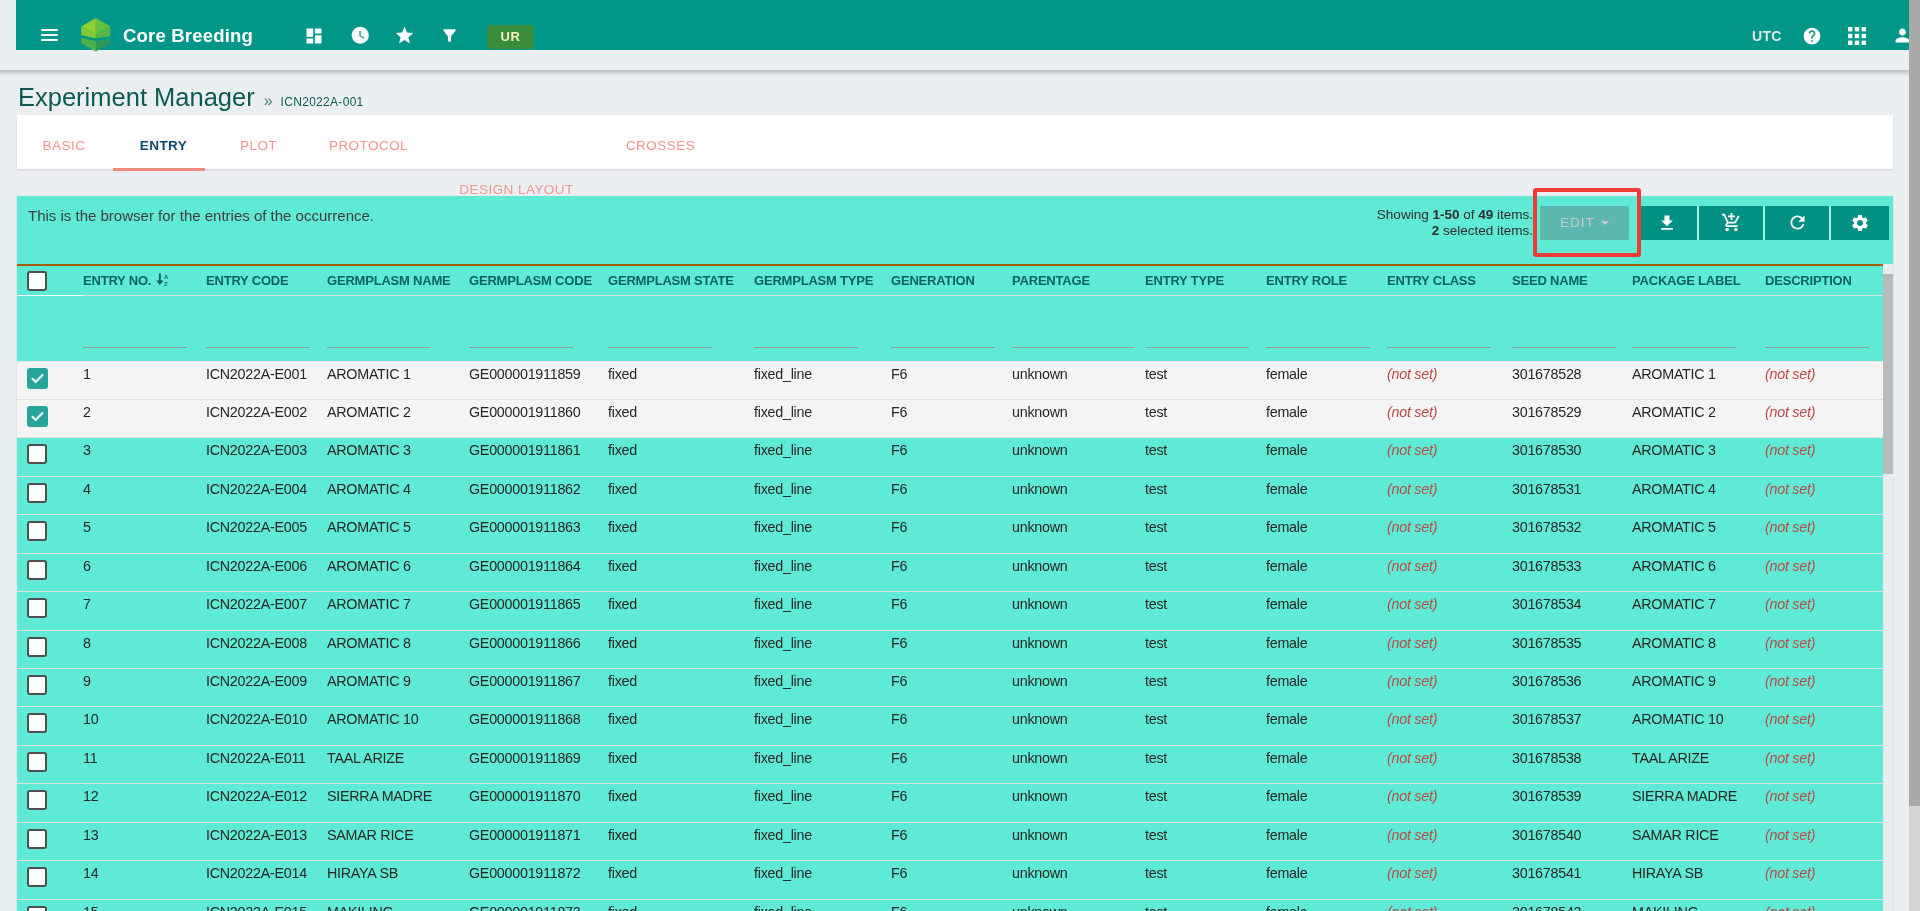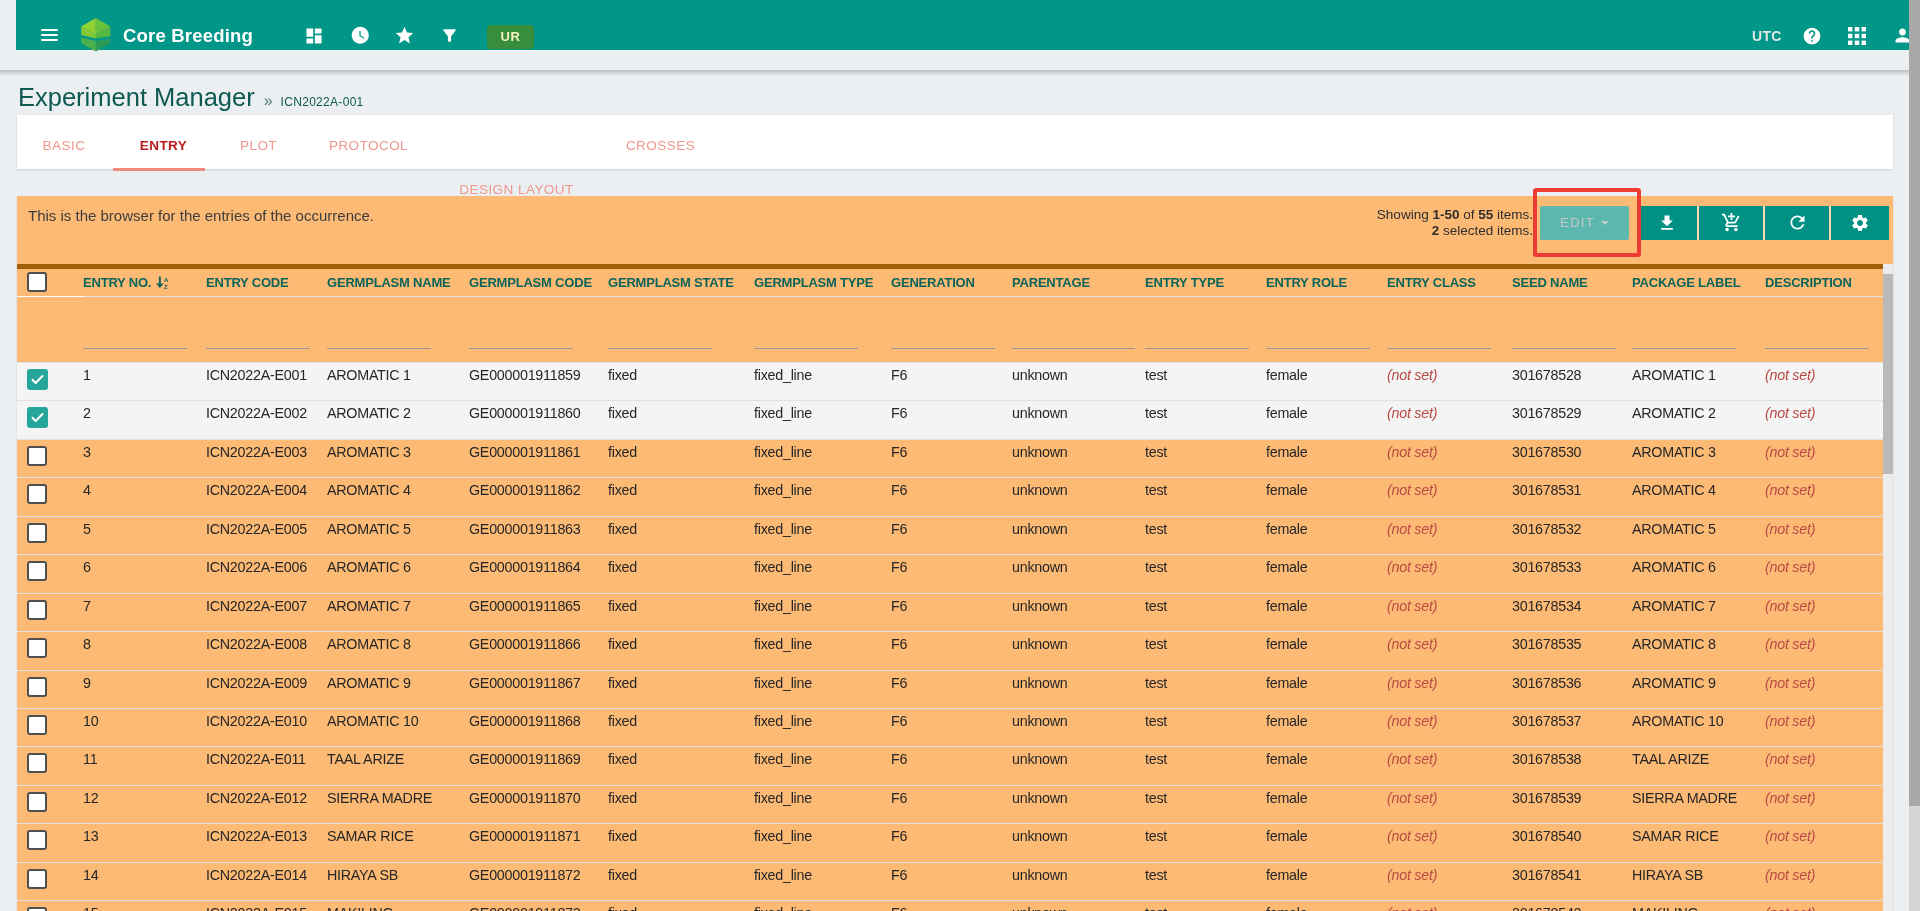"ENTRY" .tab.active { color: #b91c1c -> #0c4a6e }
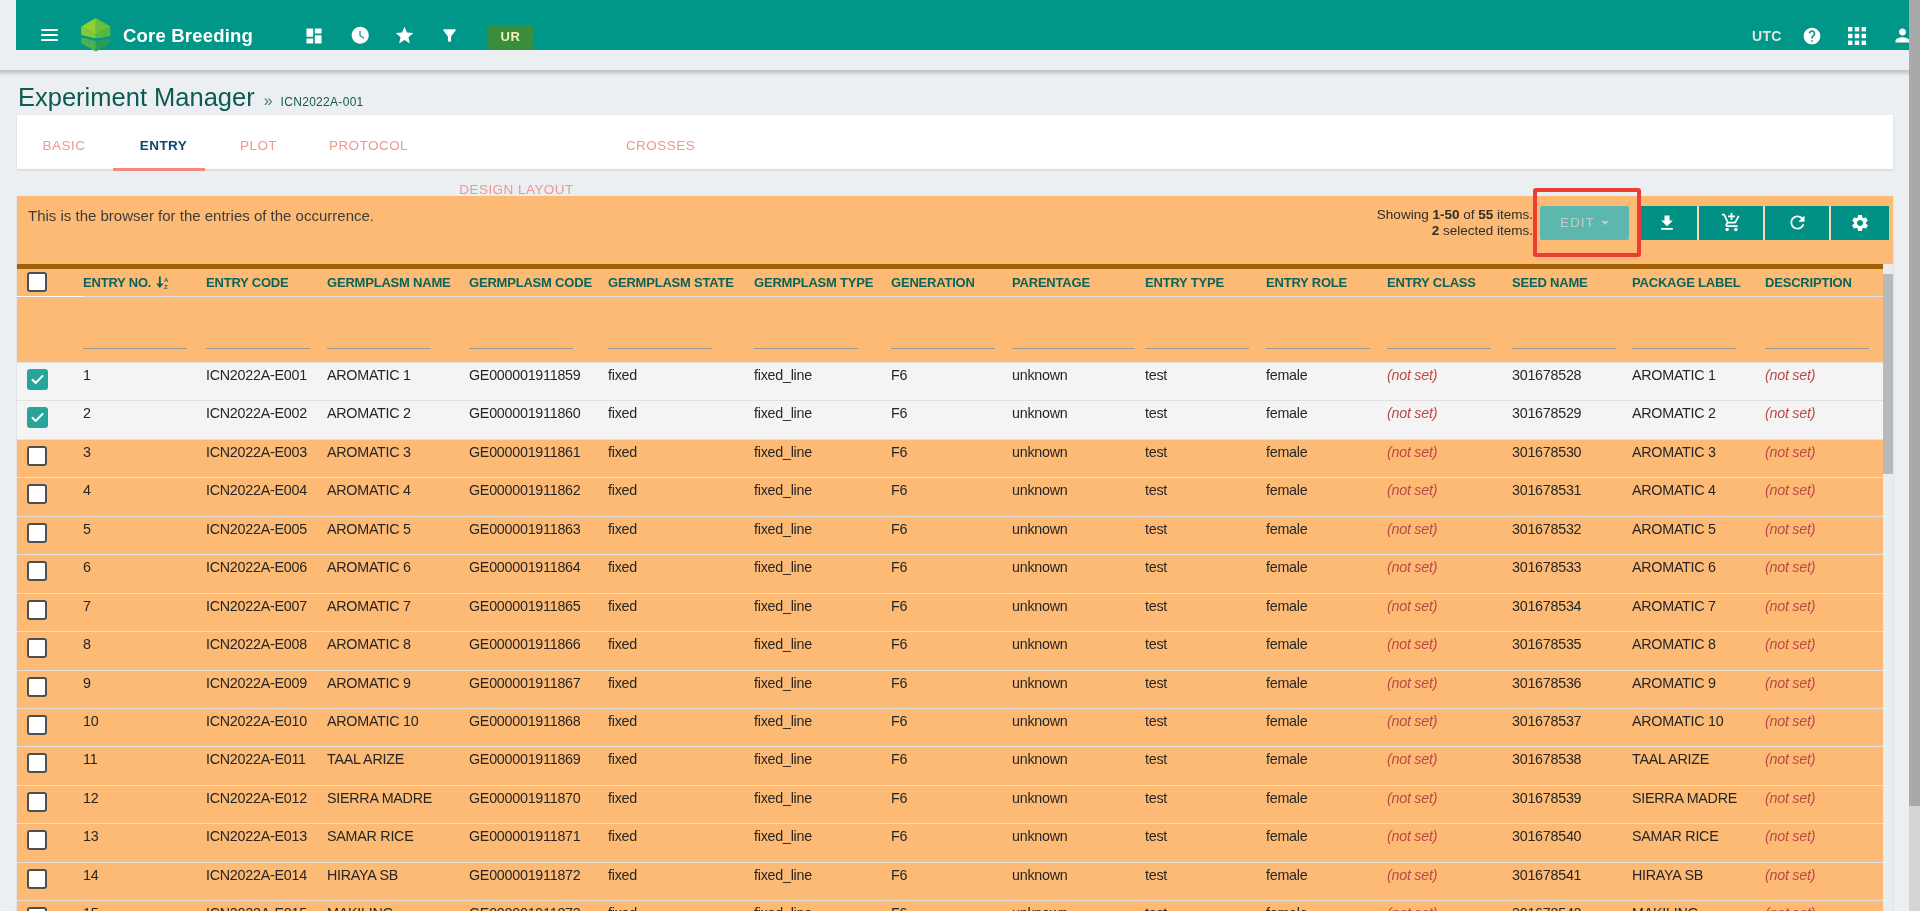"This is the browser for" #card { background: #fdba74 -> #5eead4 }
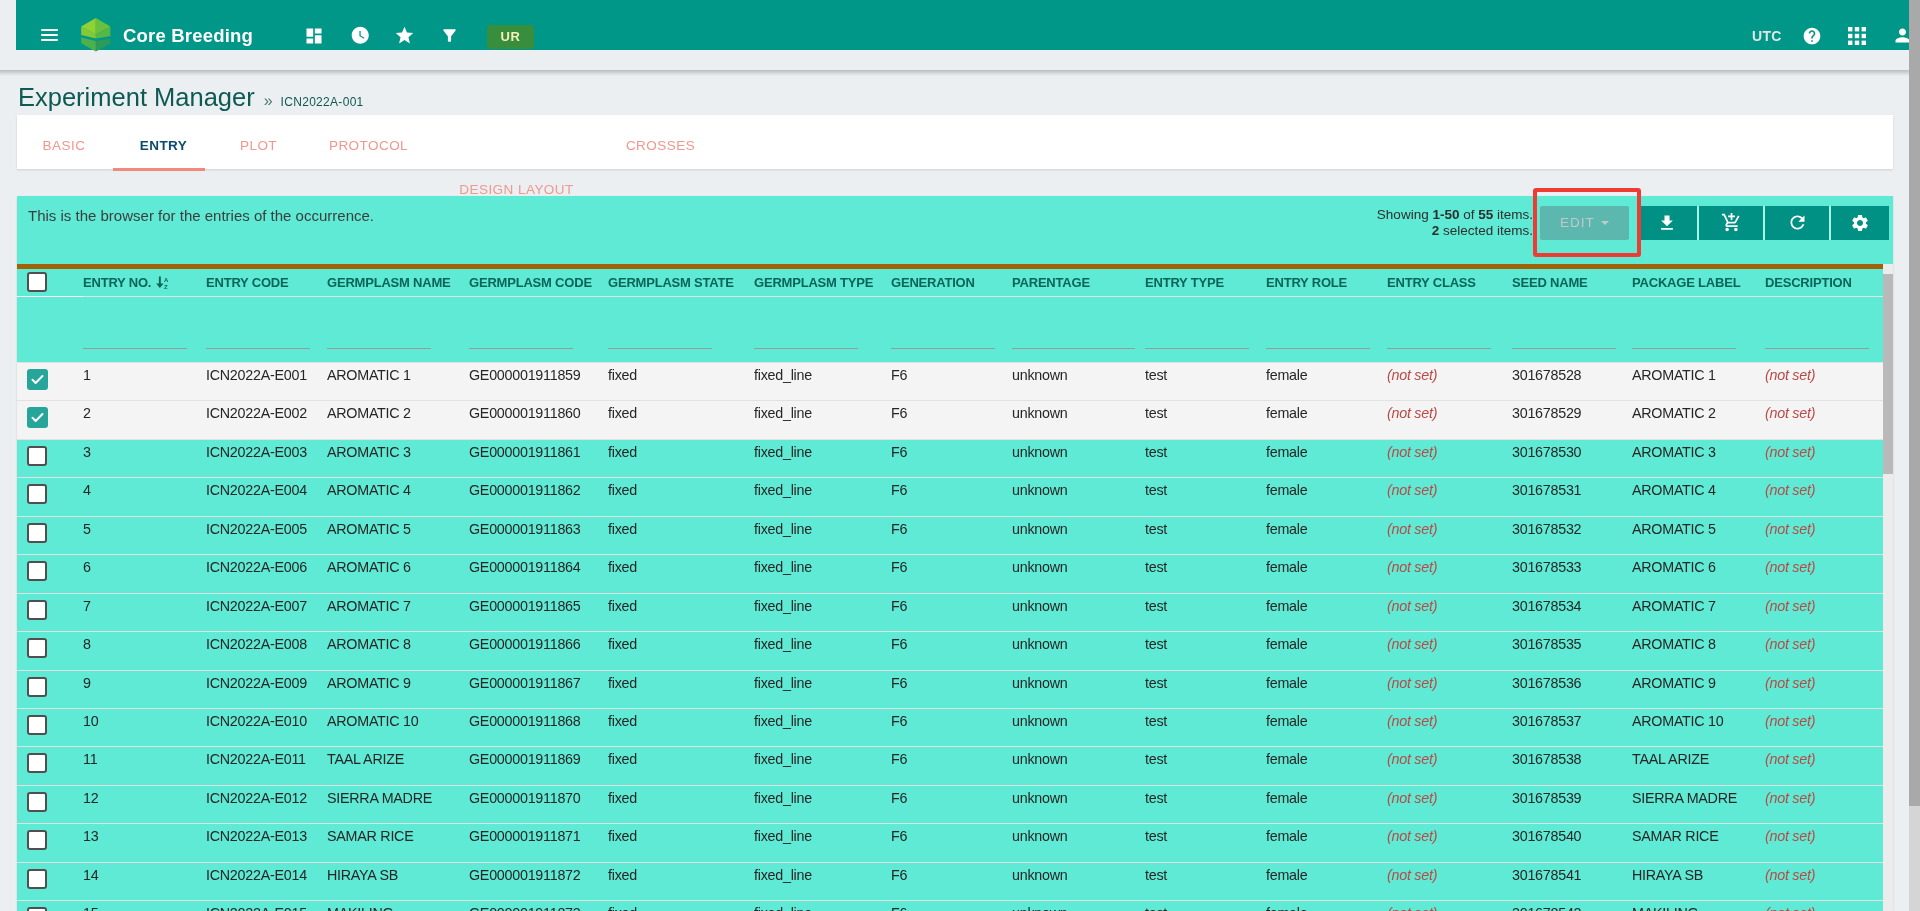"55" b { text: 55 -> 49 }
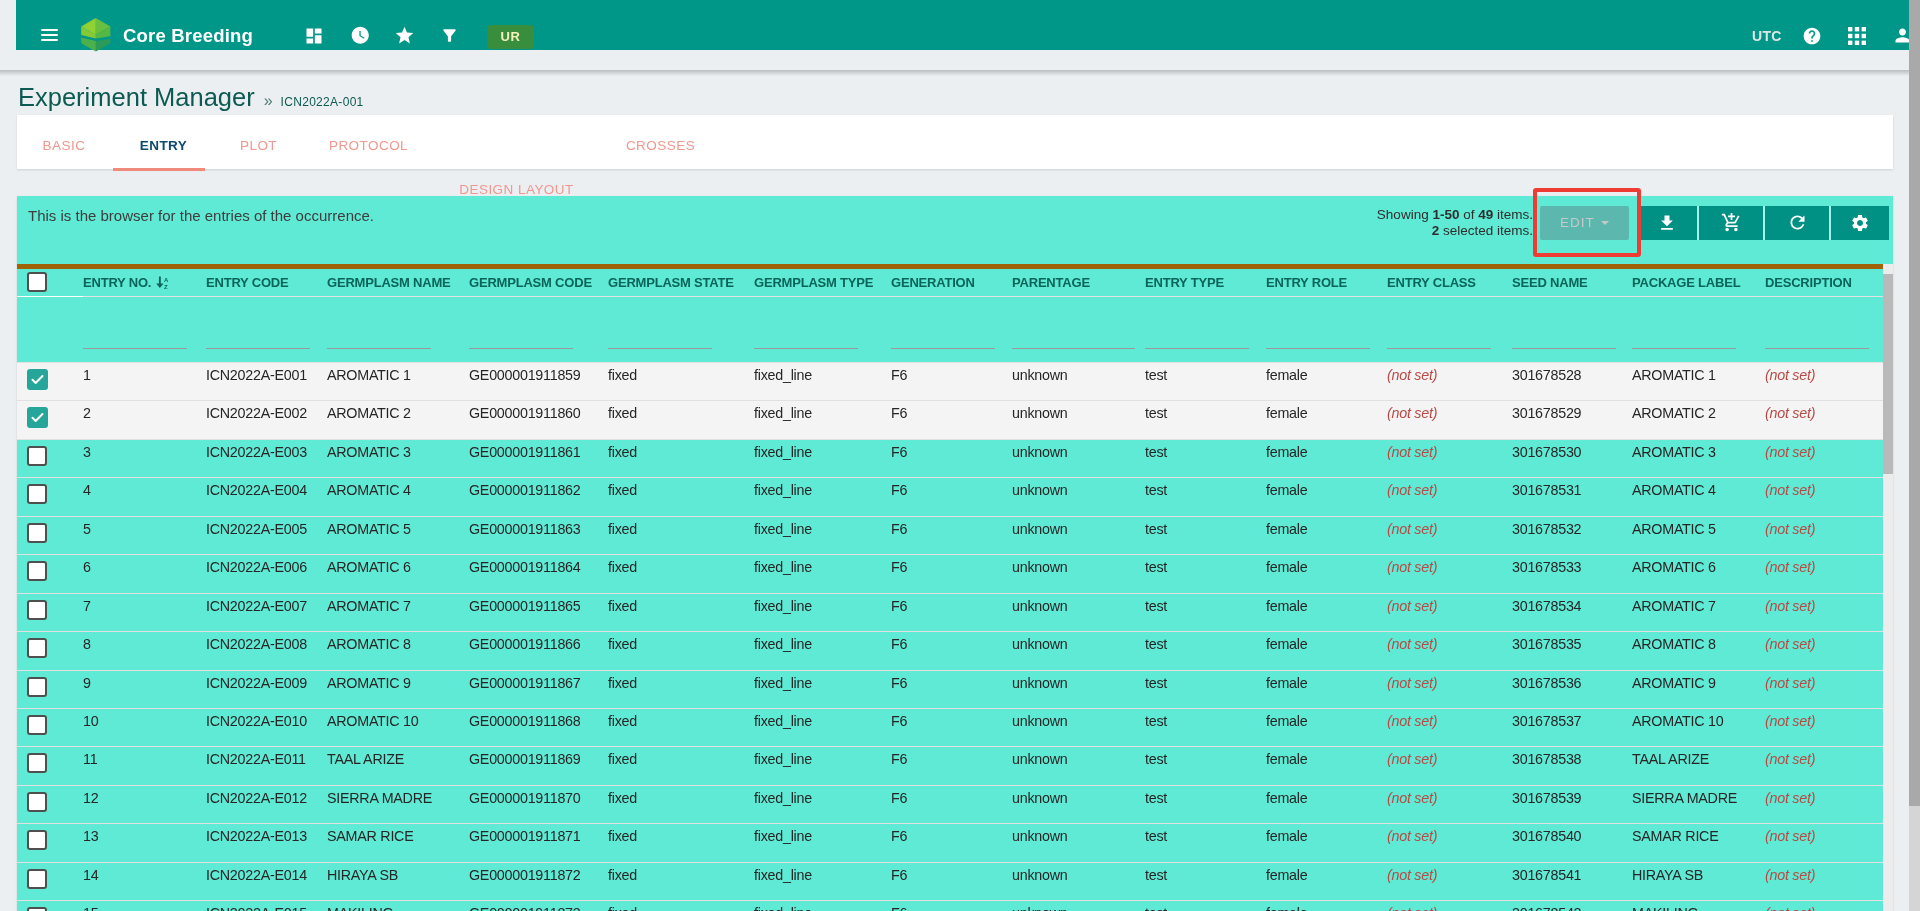"ENTRY NO." tr { border-top: 5px solid #a16207 -> 2px solid #a16207 }
